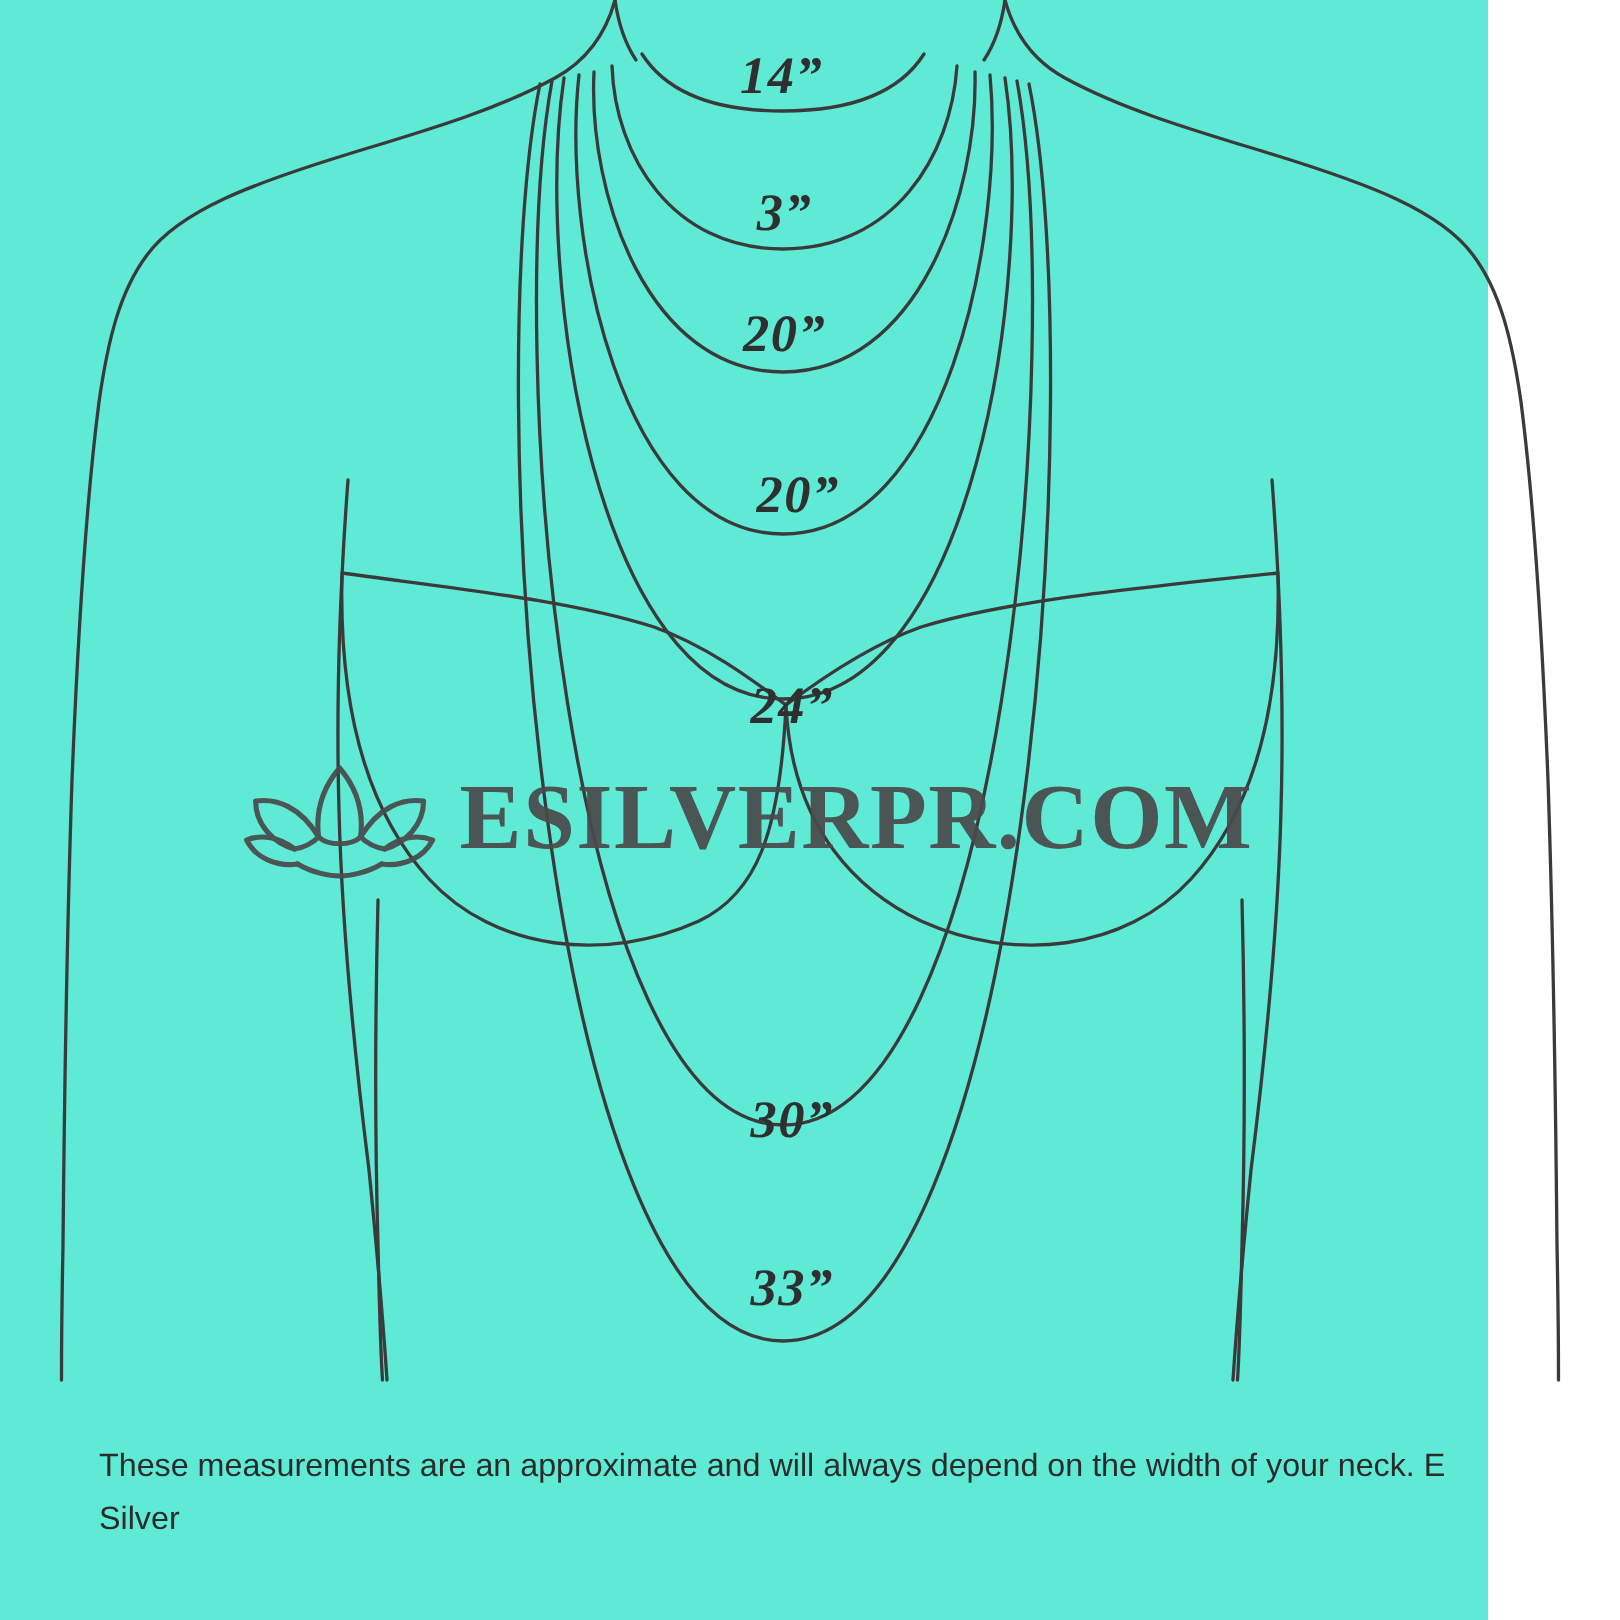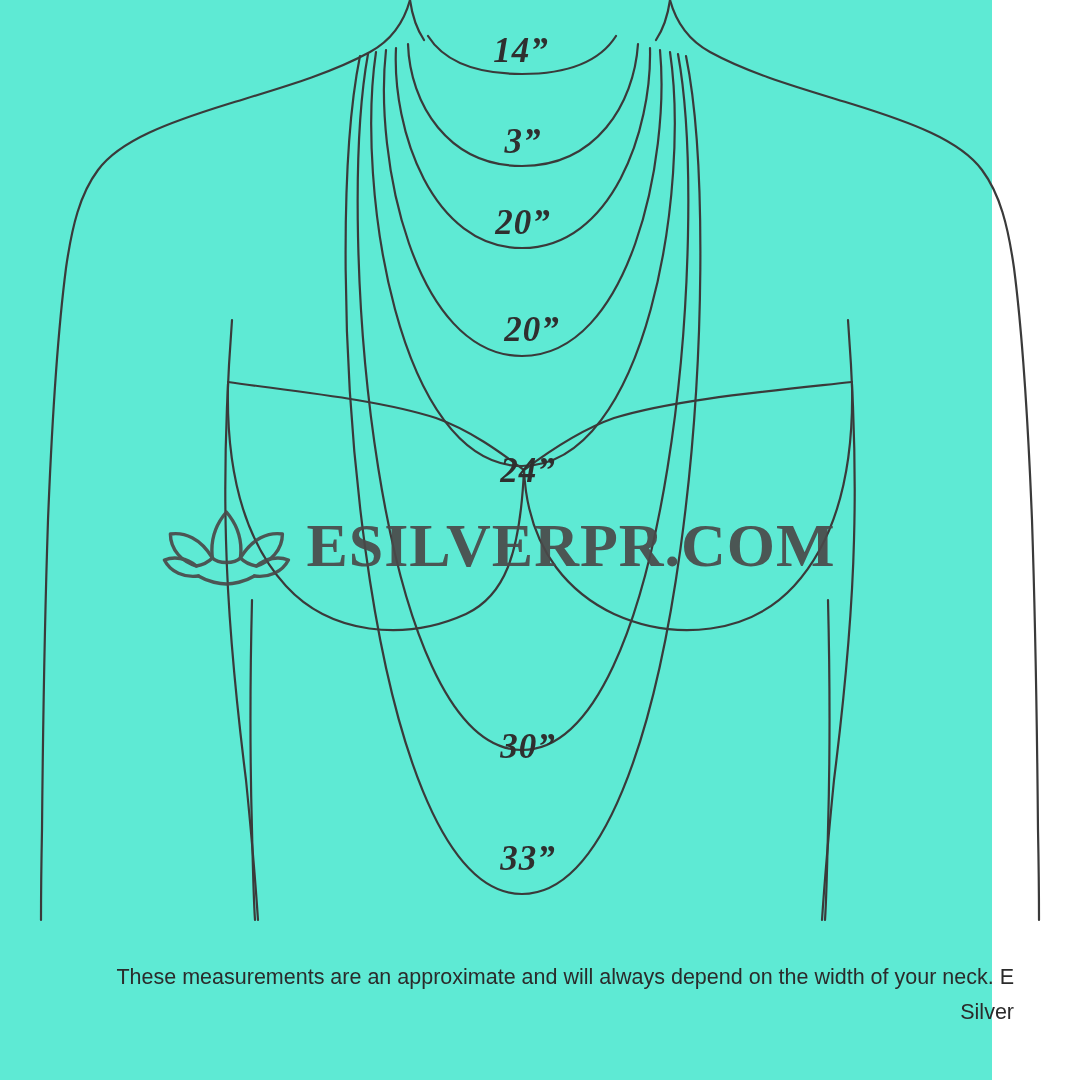"These measurements are an approximate" #caption { text-align: right -> left }
